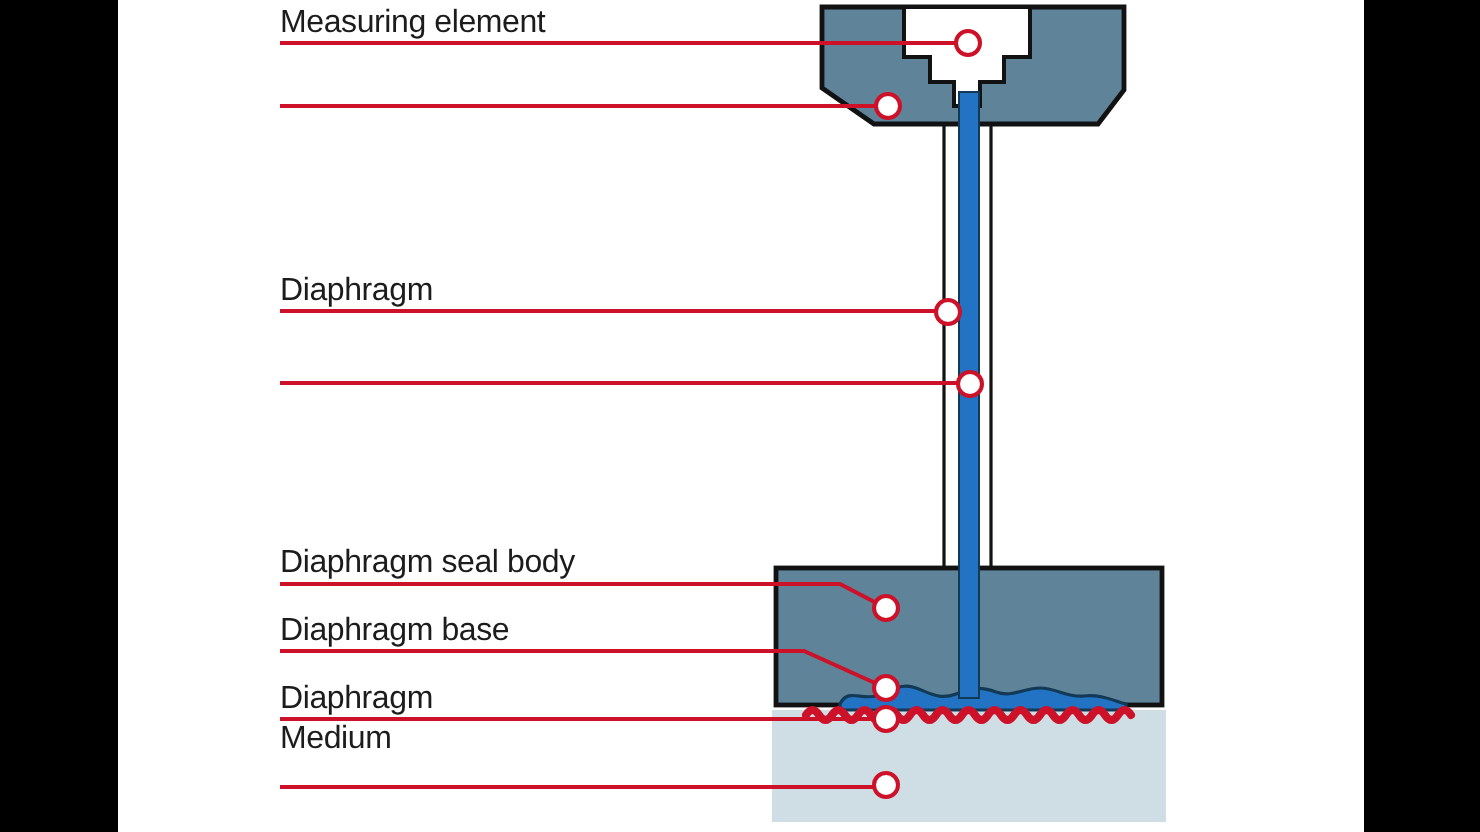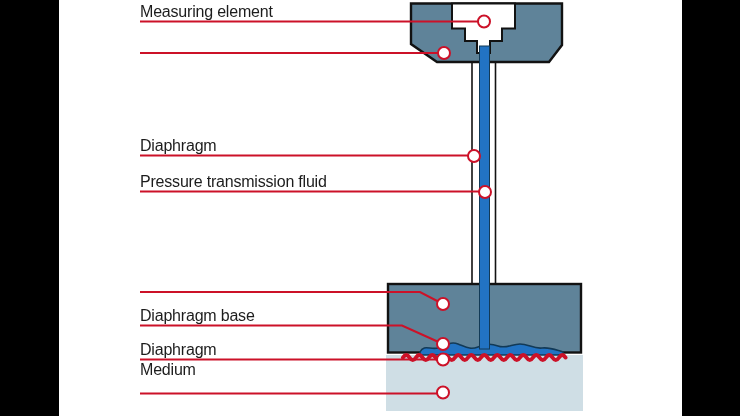"Pressure transmission fluid" div.label { html: <div>Pressure transmission fluid</div> -> none }
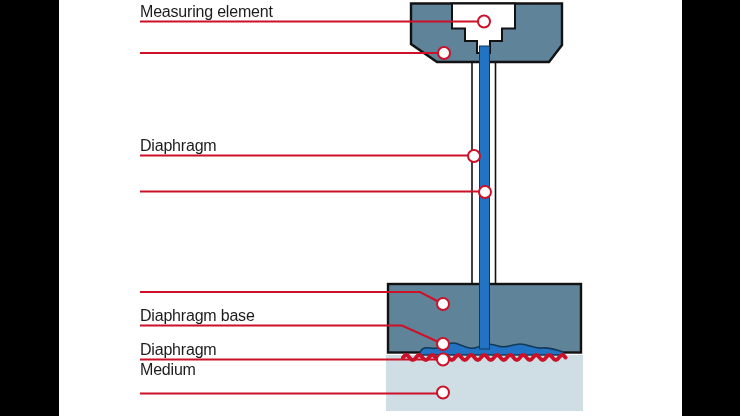"Diaphragm seal body" div.label { html: none -> <div>Diaphragm seal body</div> }
